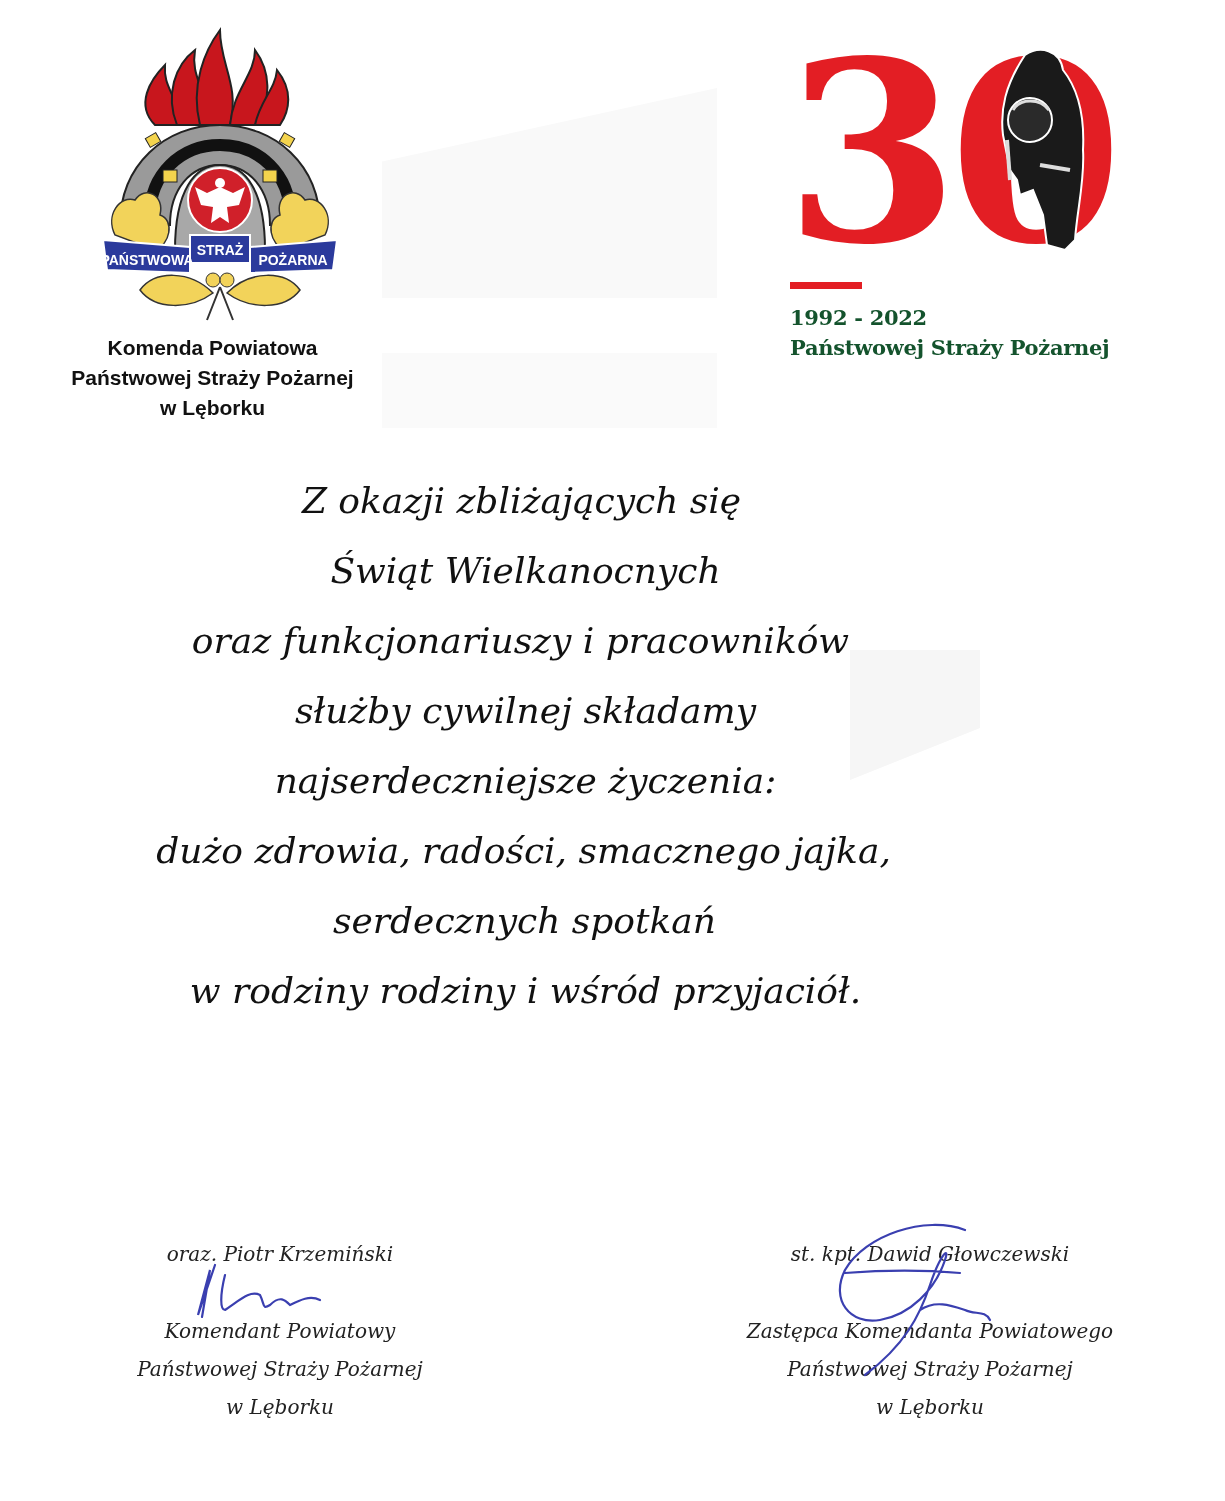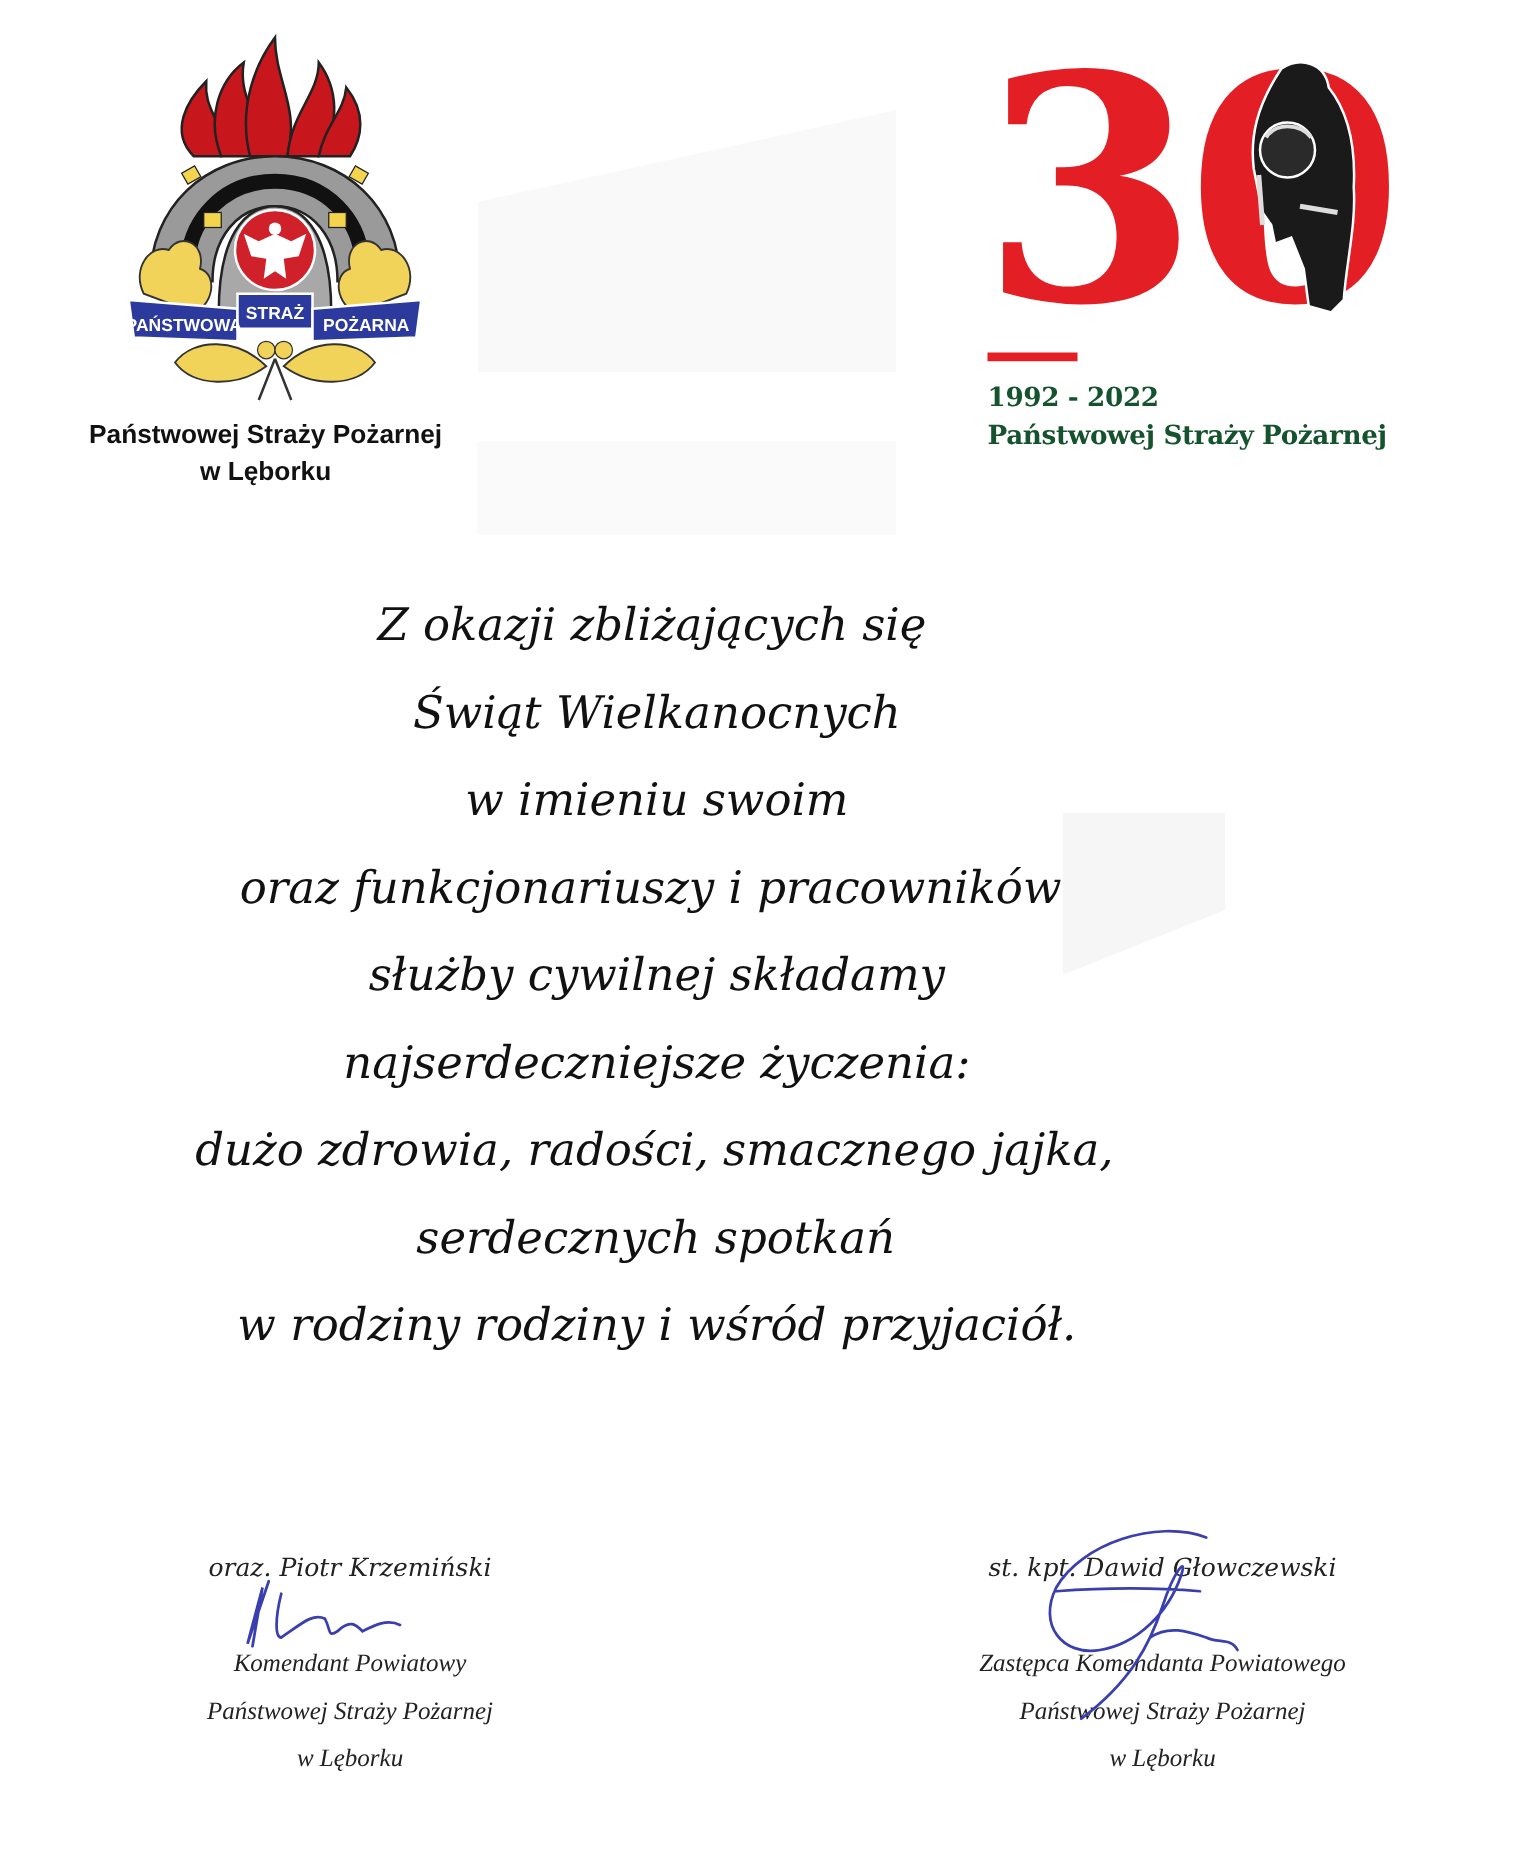"Komenda Powiatowa" div { html: none -> <div>Komenda Powiatowa</div> }
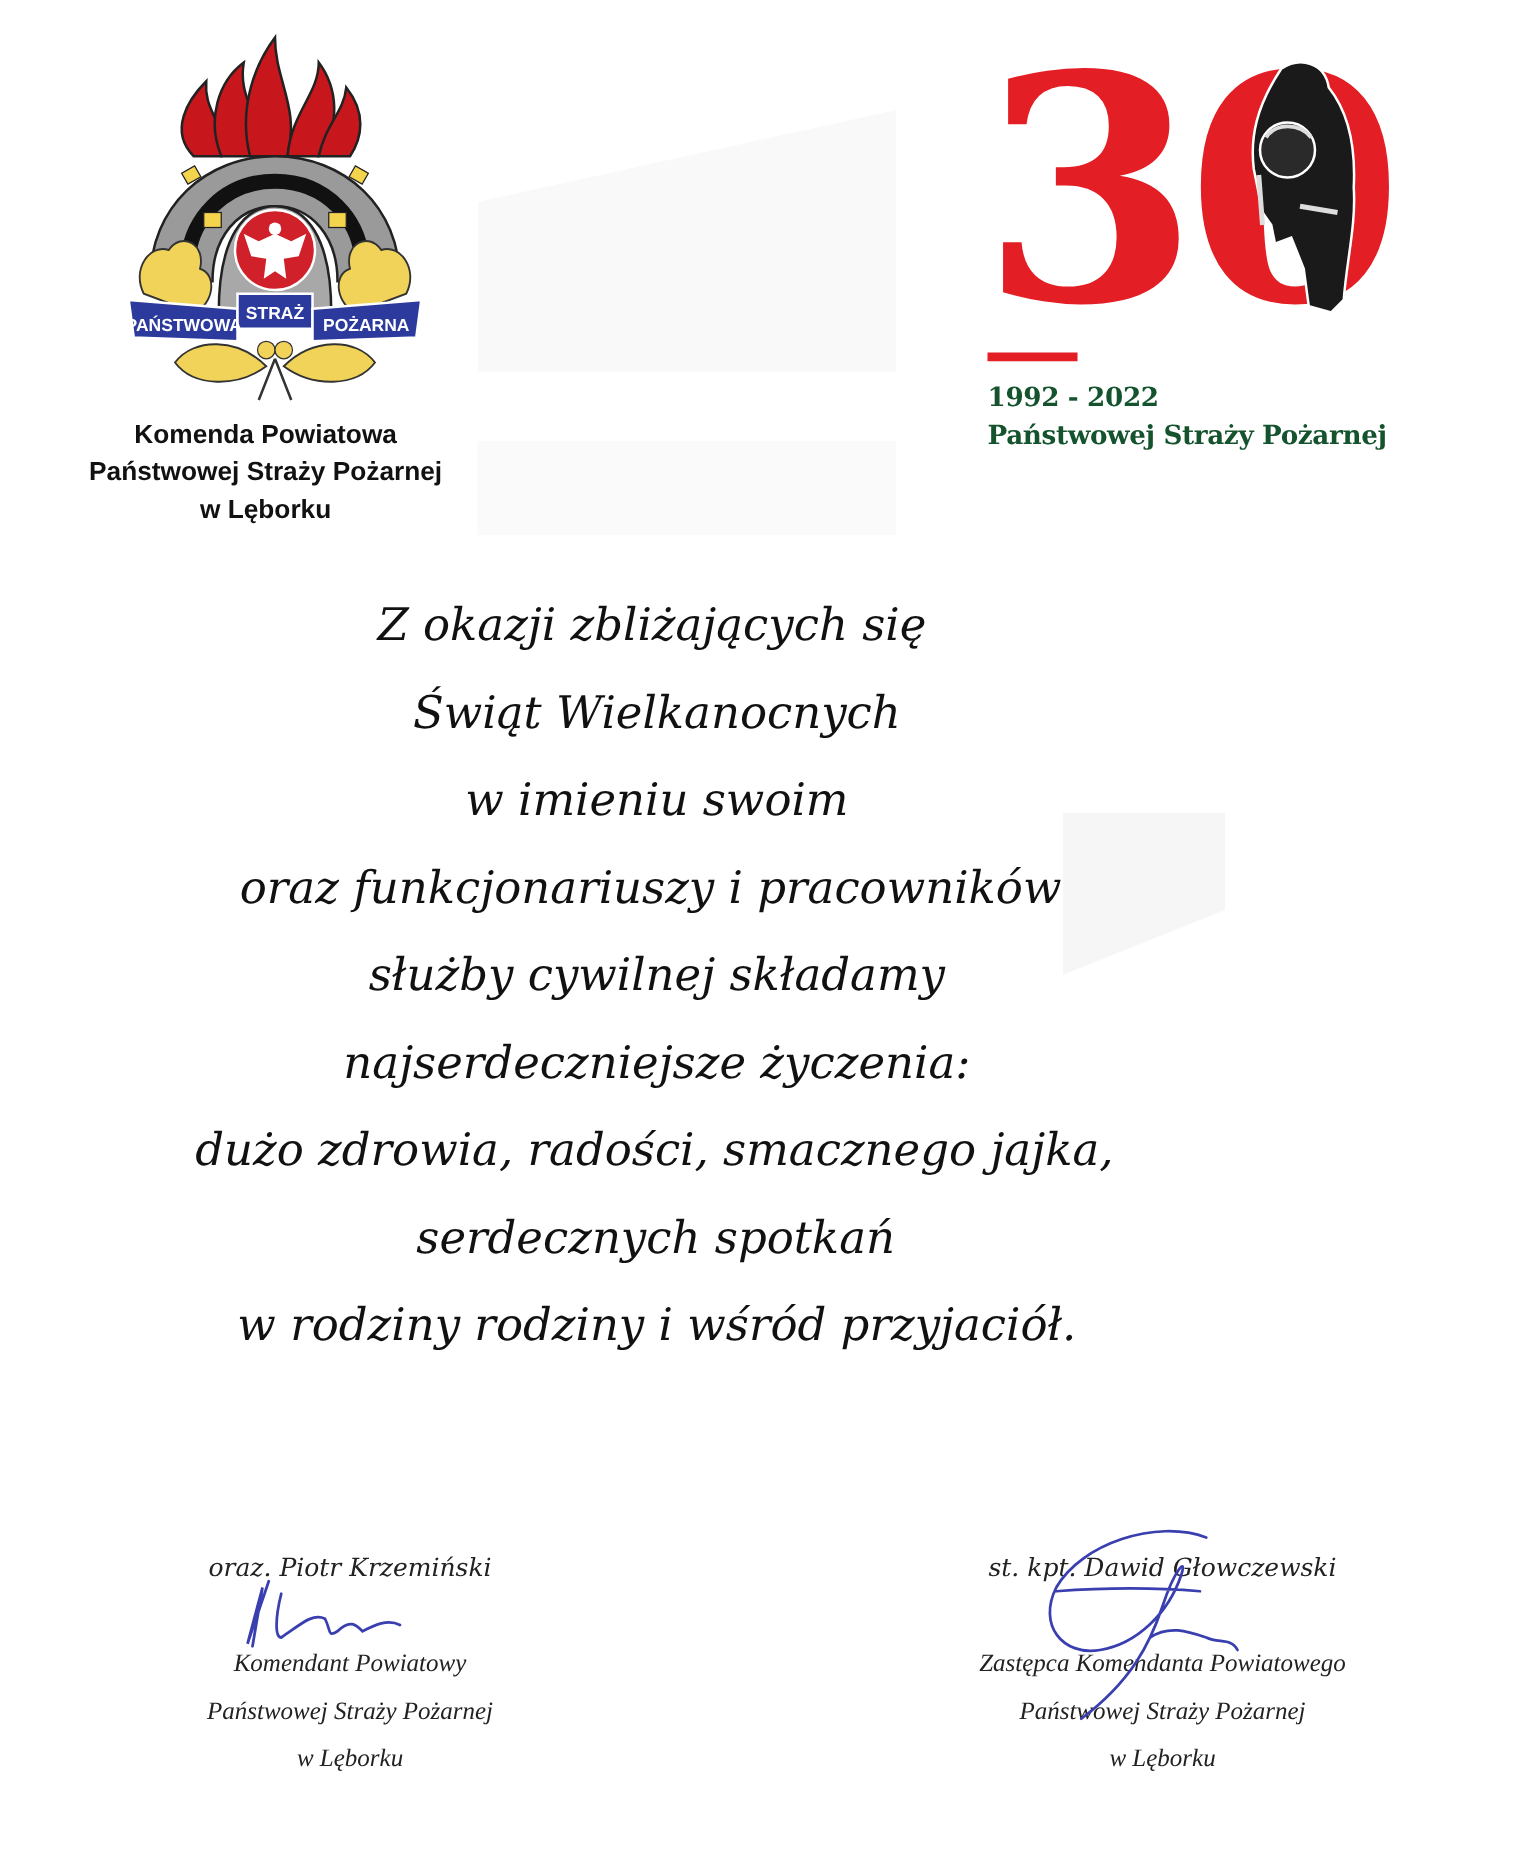"w imieniu swoim" div.l3 { html: <div>w imieniu swoim</div> -> none }
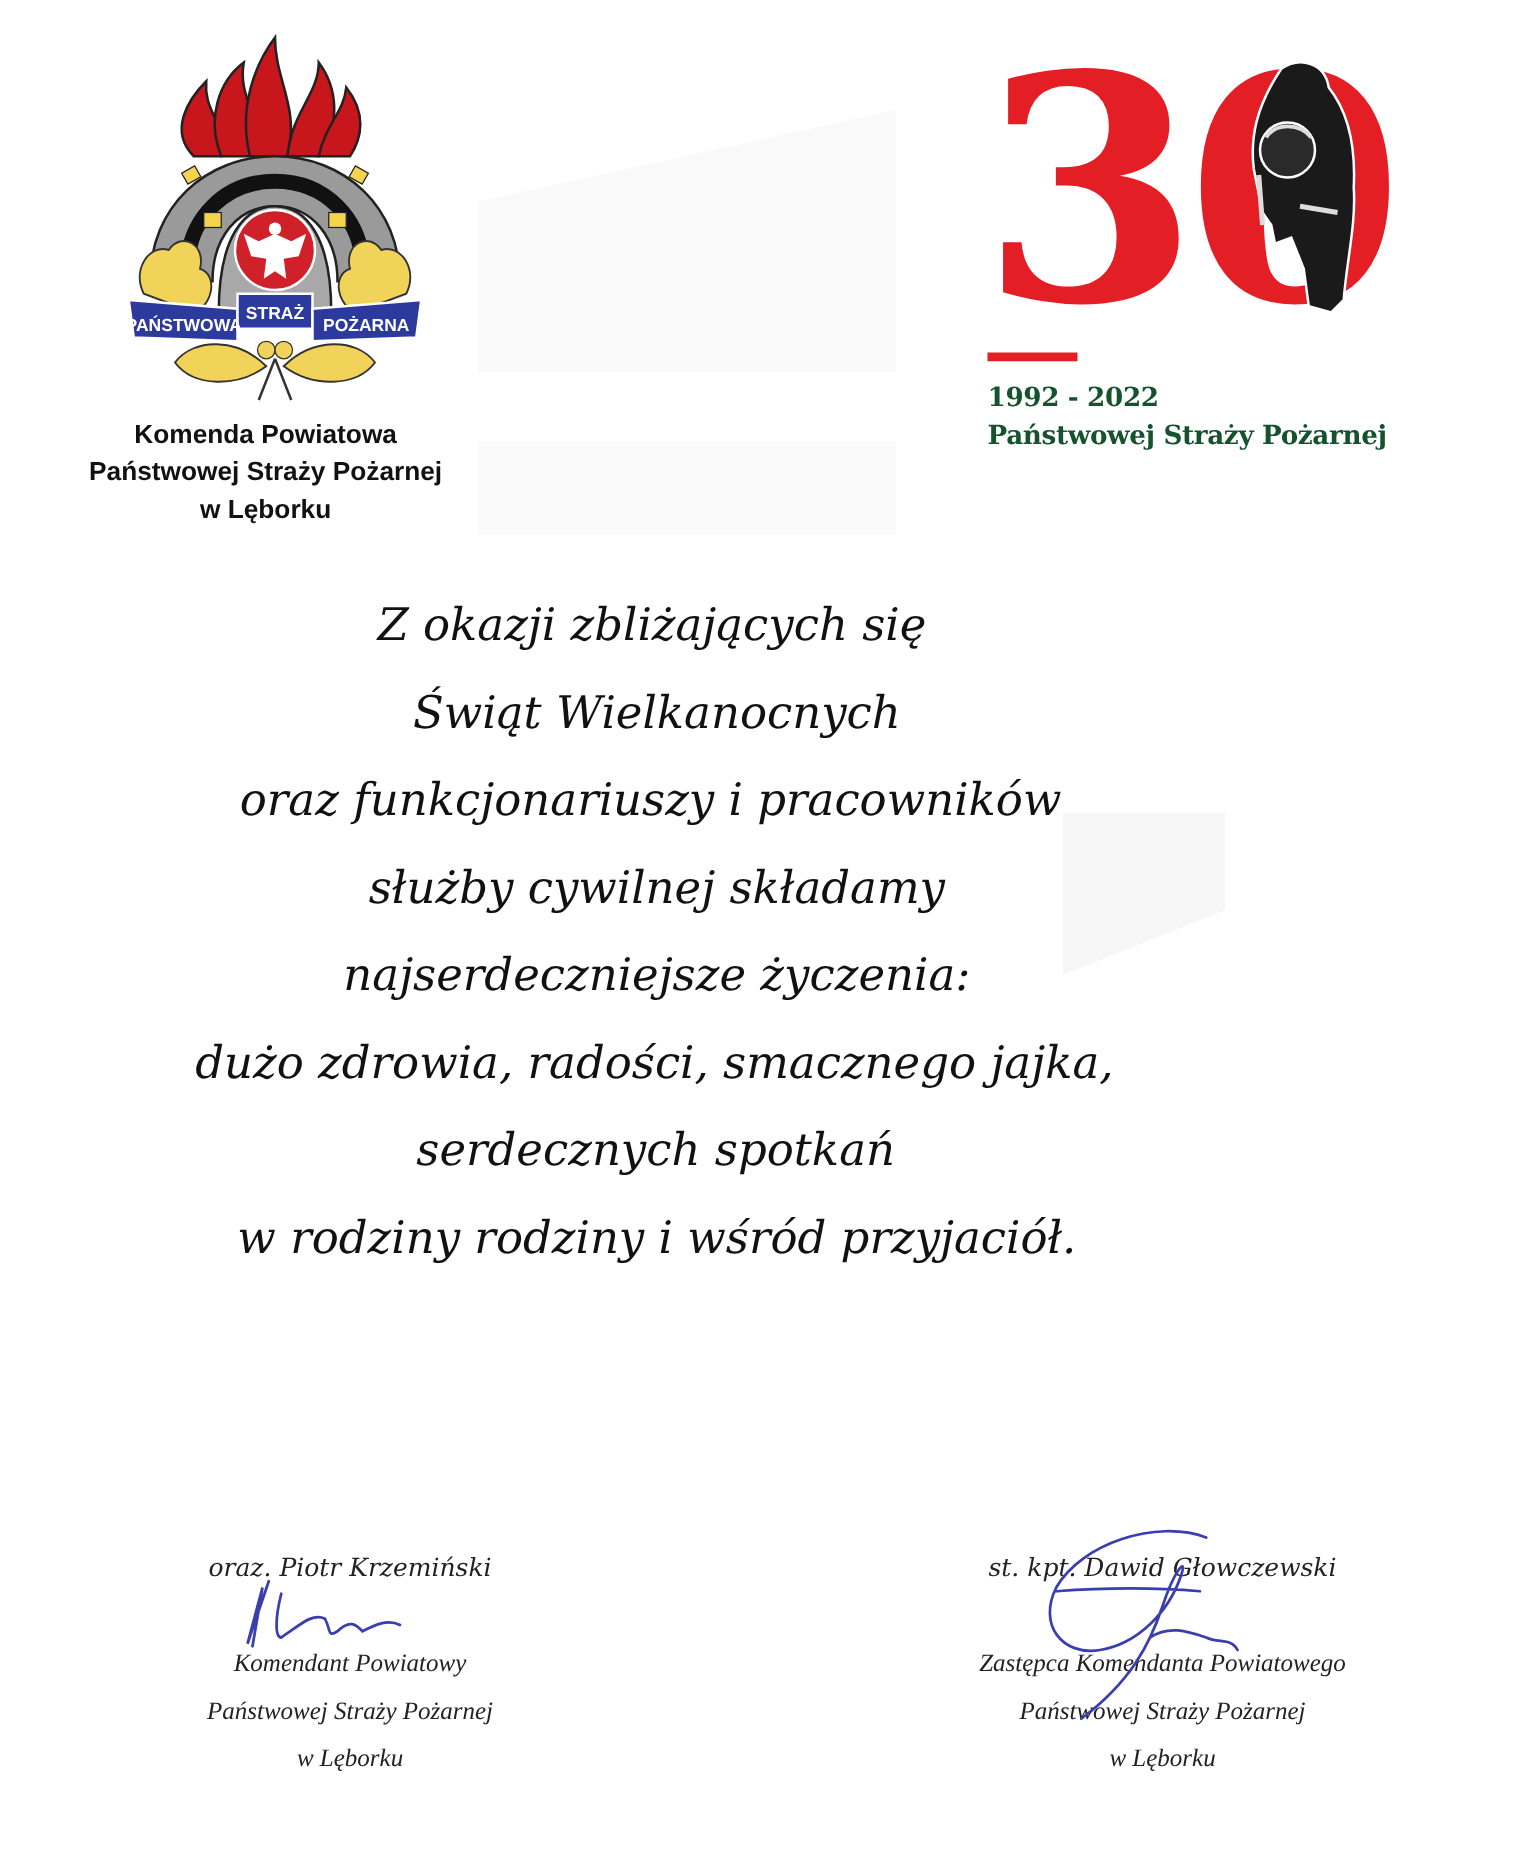"Komendant Powiatowy" .sig .line { font-family: Liberation Serif, serif -> none }
